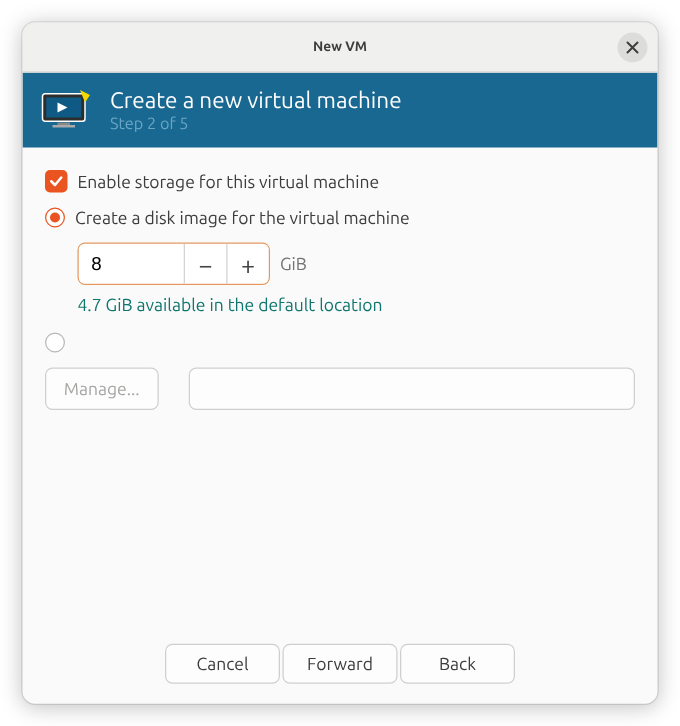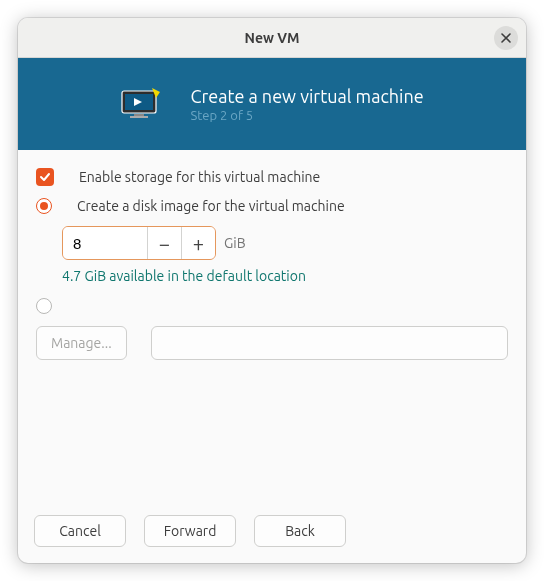"New VM" .titlebar-title { font-size: 14px -> 11px }
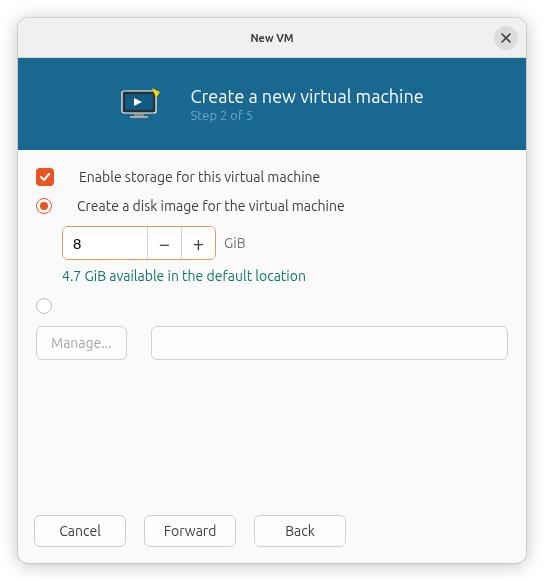"Create a new virtual machine" .header { gap: 26px -> 12px; justify-content: center -> none; padding: 28px 14px -> 12px 14px }
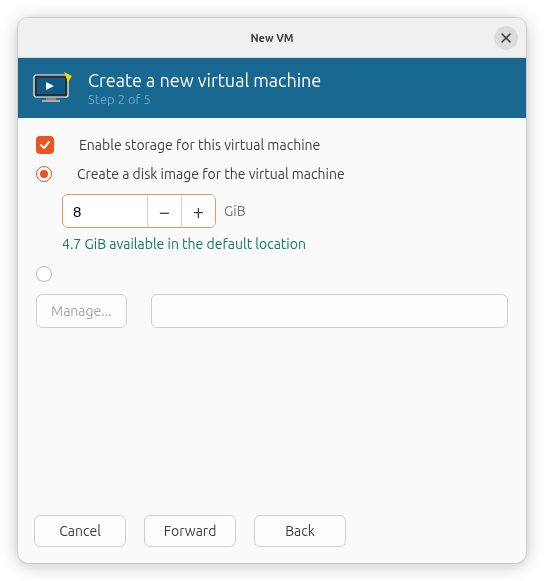"Enable storage for this virtual" .row { gap: 25px -> 8px }
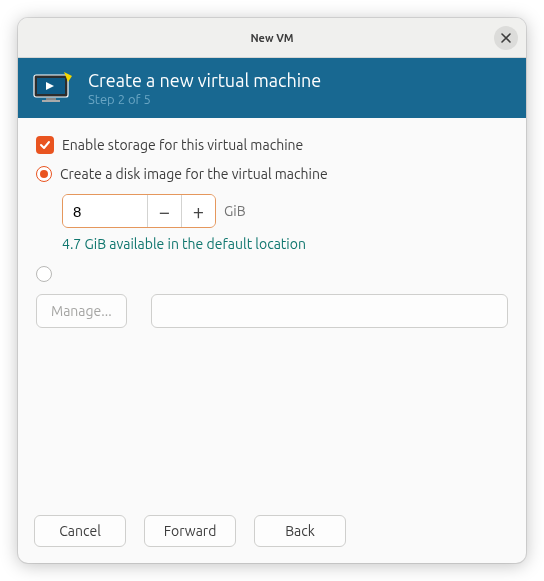"Cancel" .footer { gap: 18px -> 2px; justify-content: flex-start -> center }
